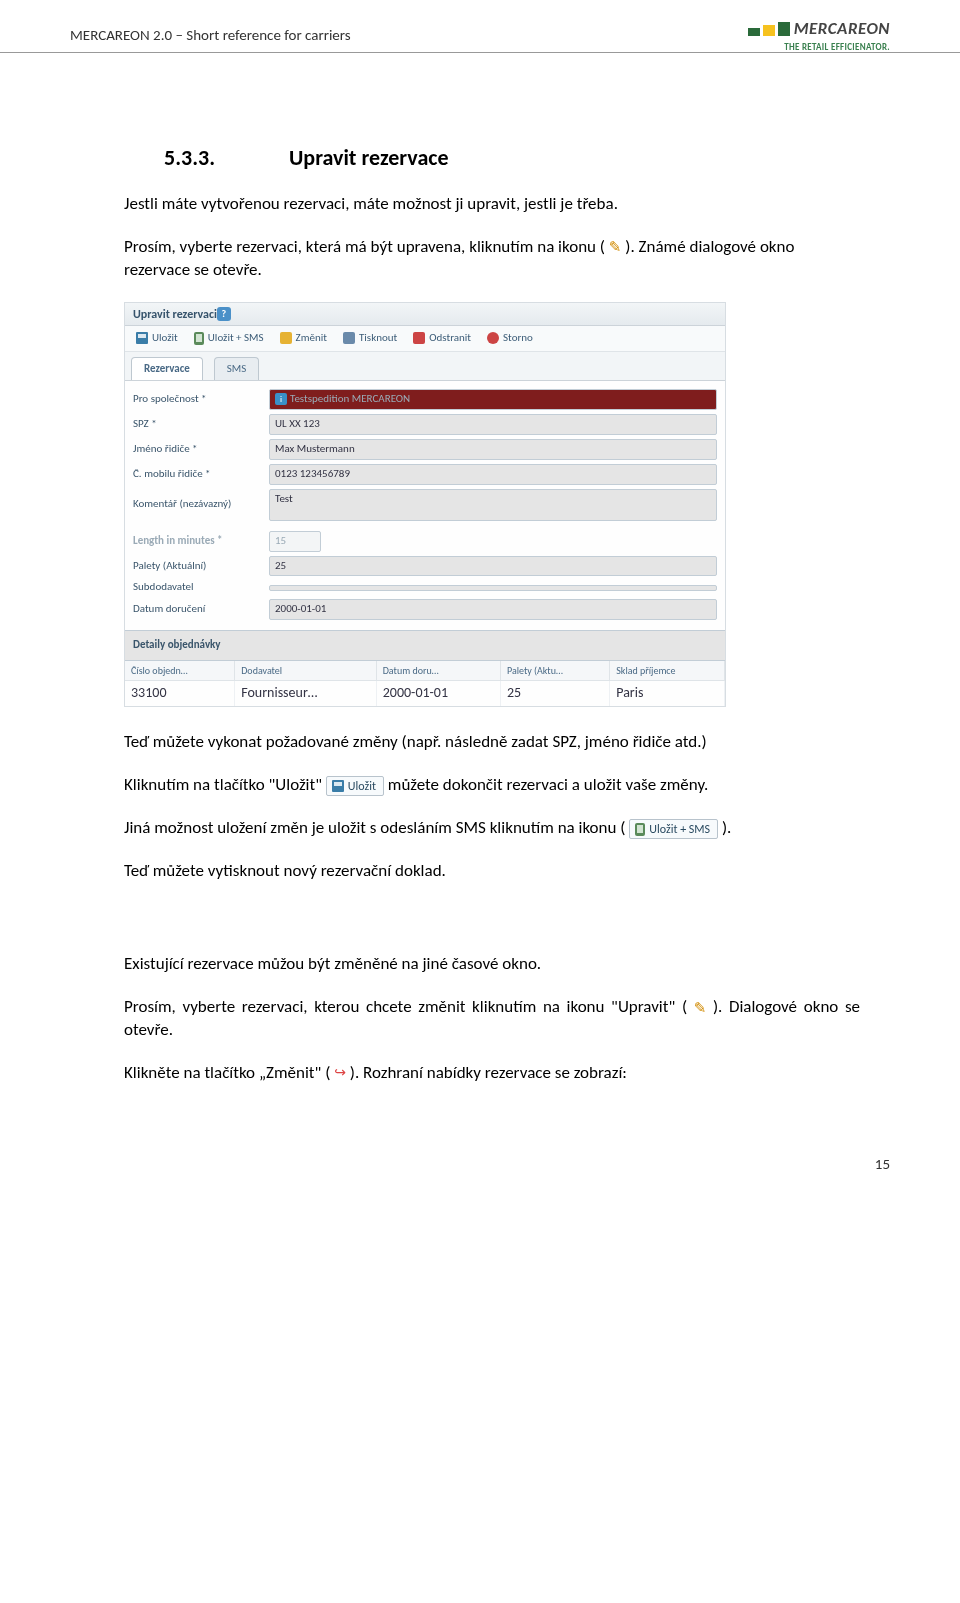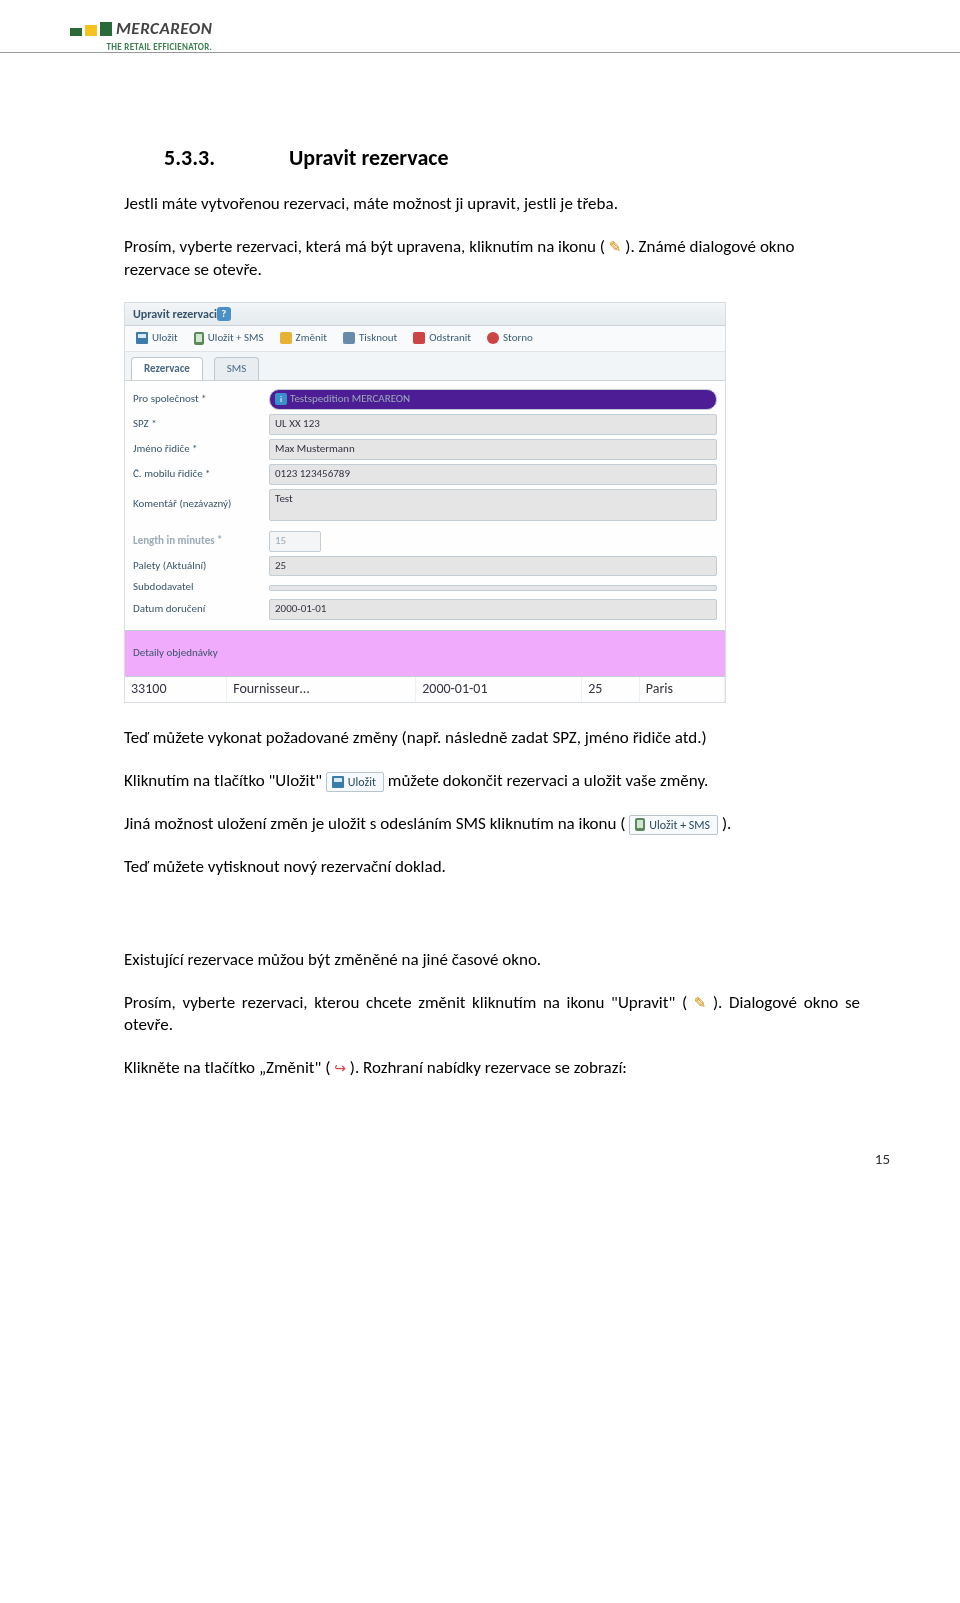"MERCAREON 2.0 – Short reference" div.doc-title { html: none -> <div>MERCAREON 2.0 – Short reference for carriers</div> }
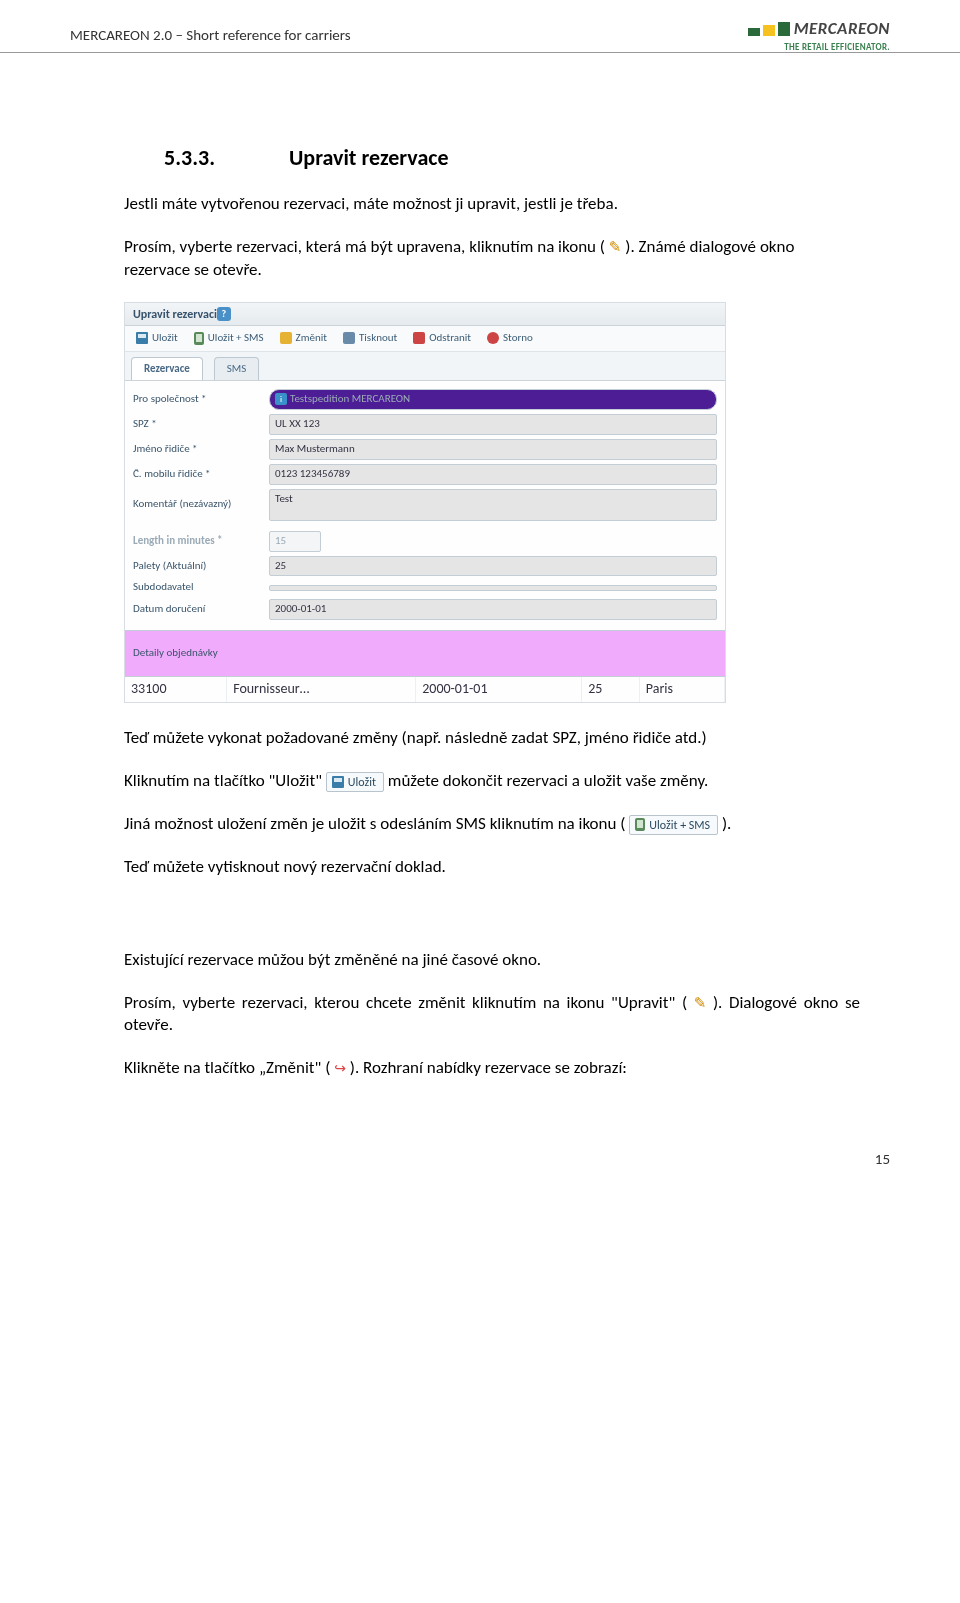"i Testspedition MERCAREON" .finput.dsel { background: #4c1d95 -> #7f1d1d; border-radius: 10px -> none }
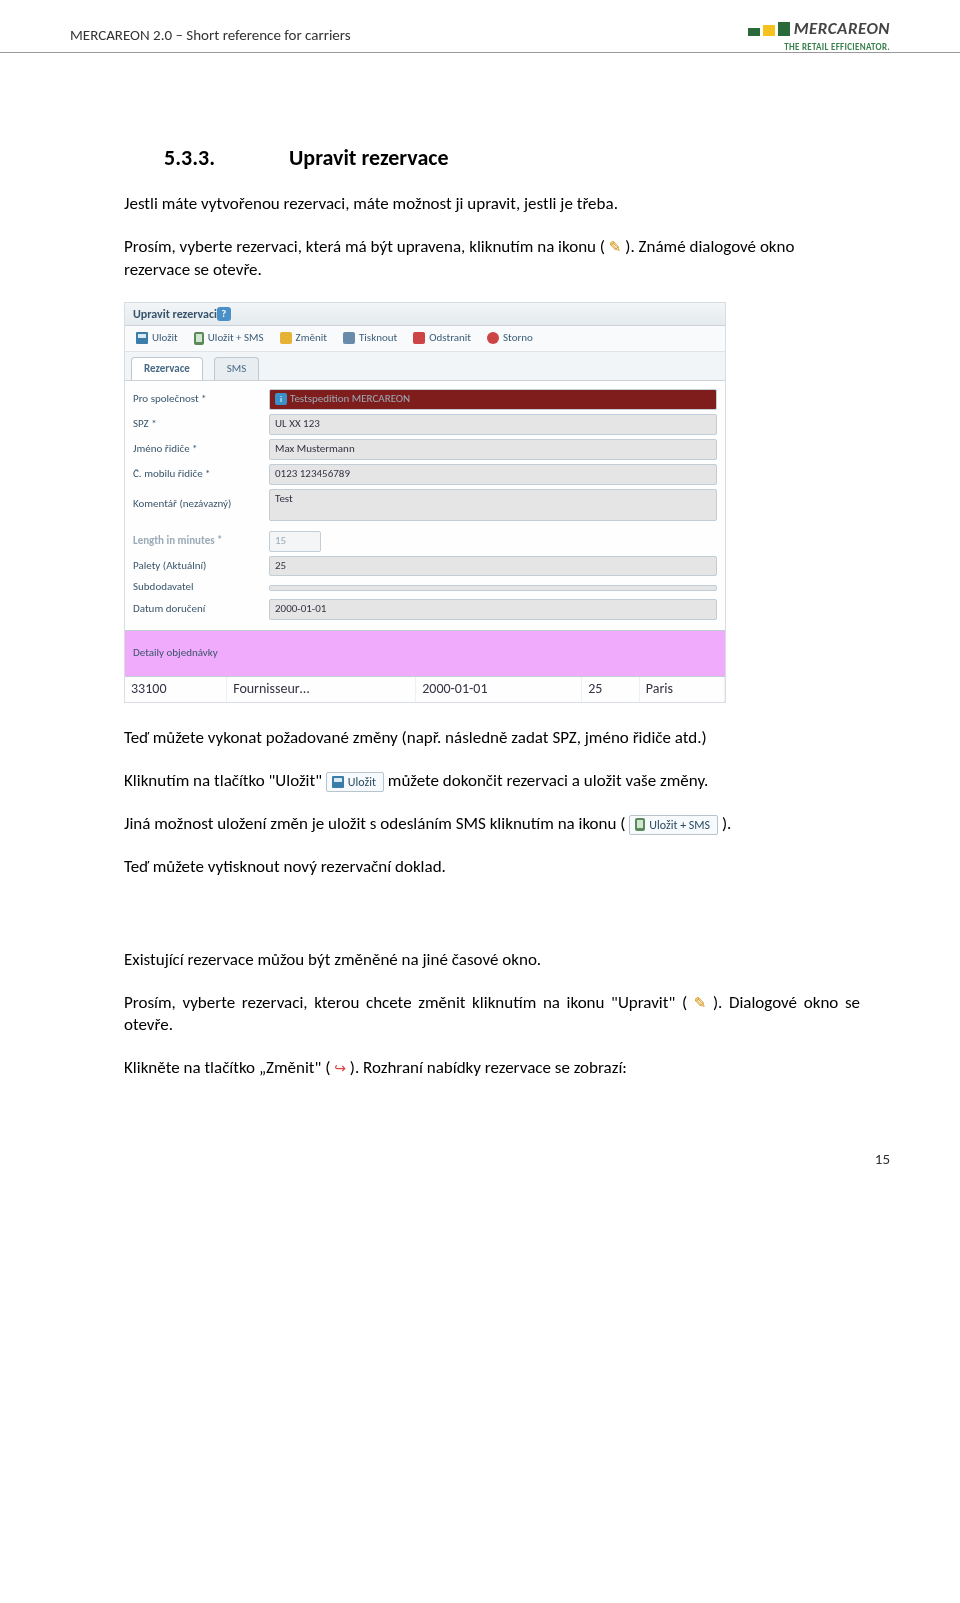"Detaily objednávky" .detail-hdr { background: #f0abfc -> #e5e5e5; font-weight: normal -> bold; padding: 15px 8px -> 7px 8px }
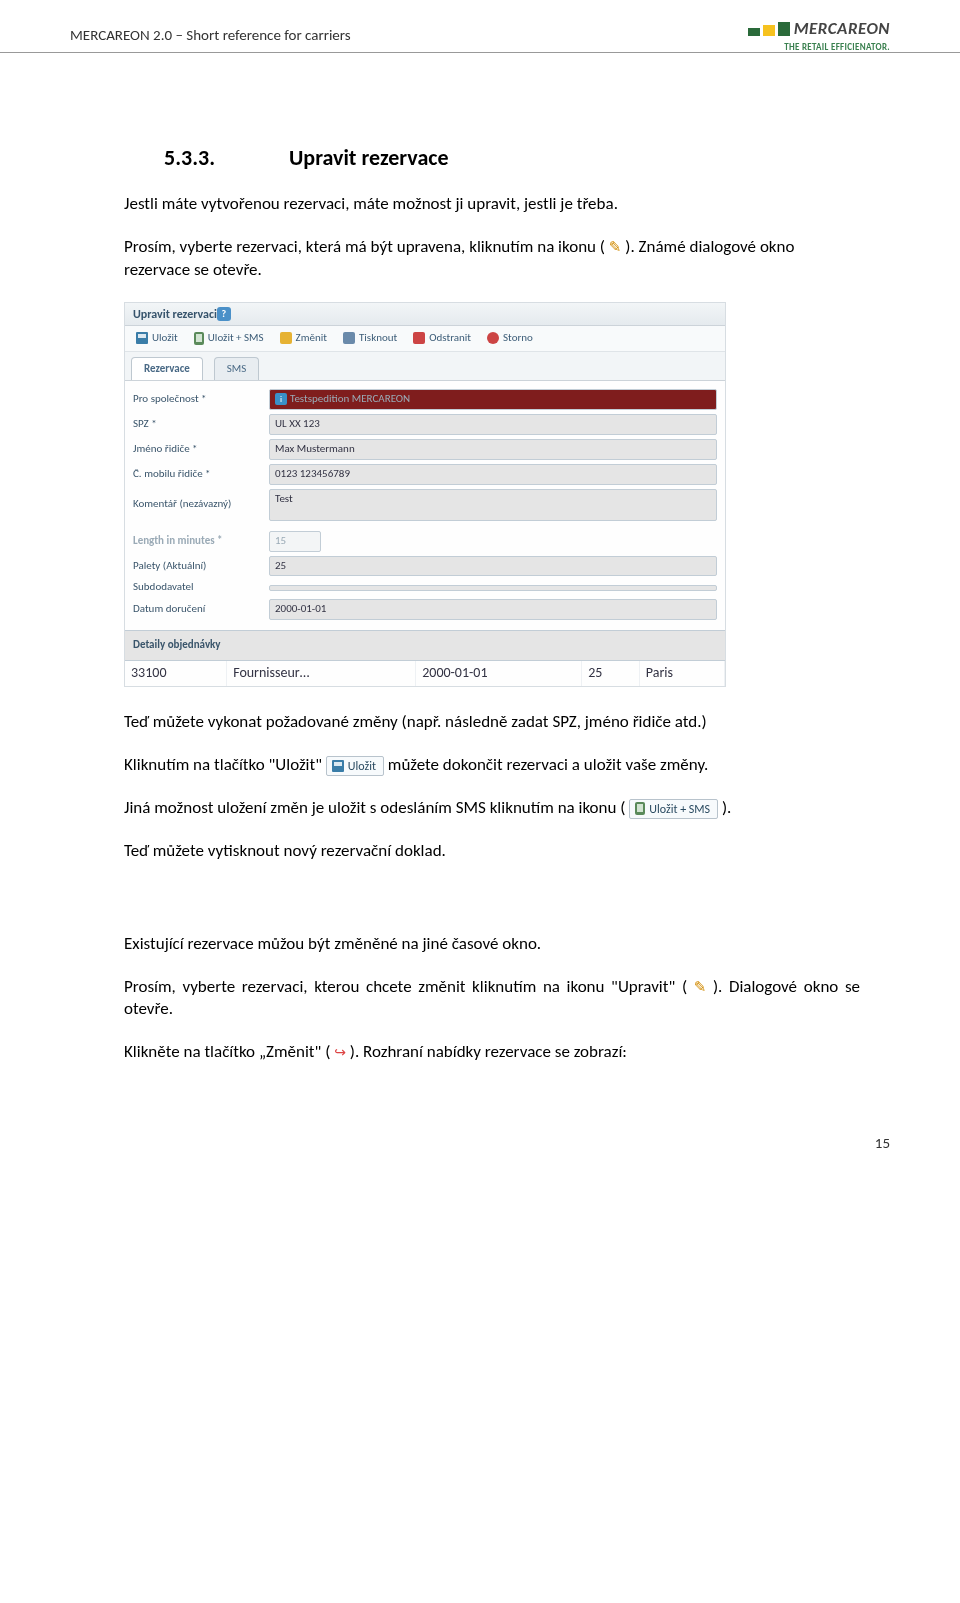"Číslo objedn…" tr { html: none -> <tr> <th>Číslo objedn…</th> <th>Dodavatel</th> <th>Datum doru…</th> <th>Palety (Aktu…</th> <th>Sklad příjemce</th> </tr> }
